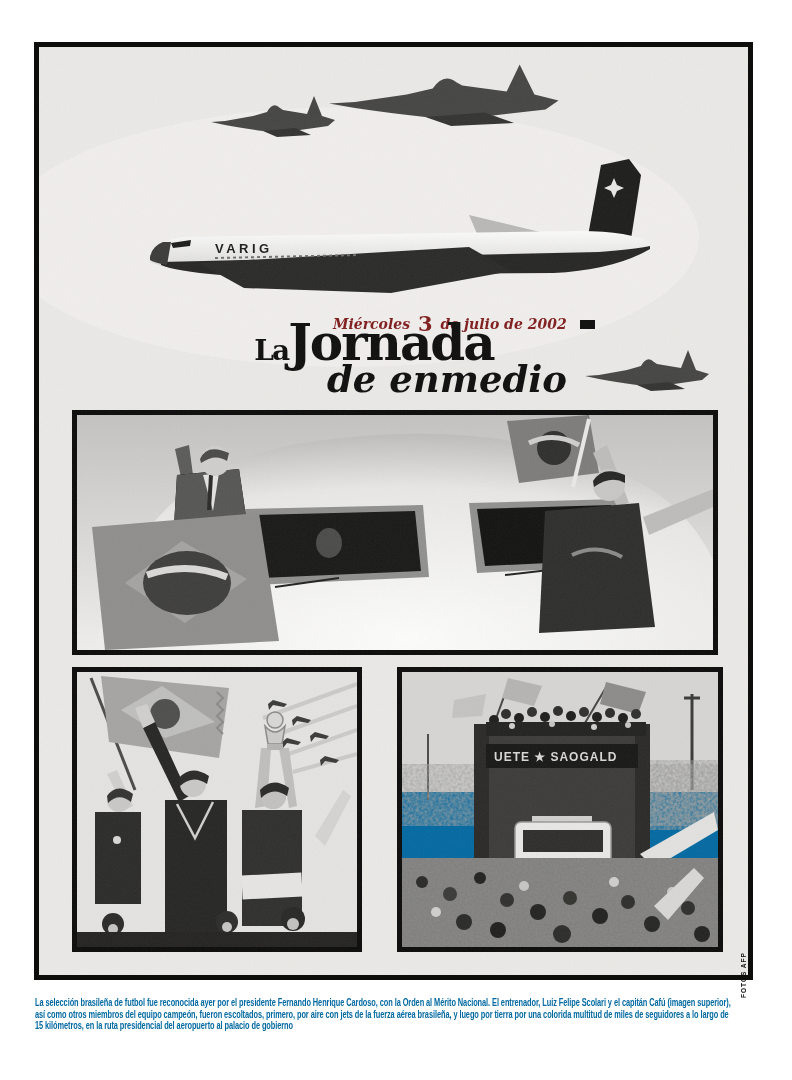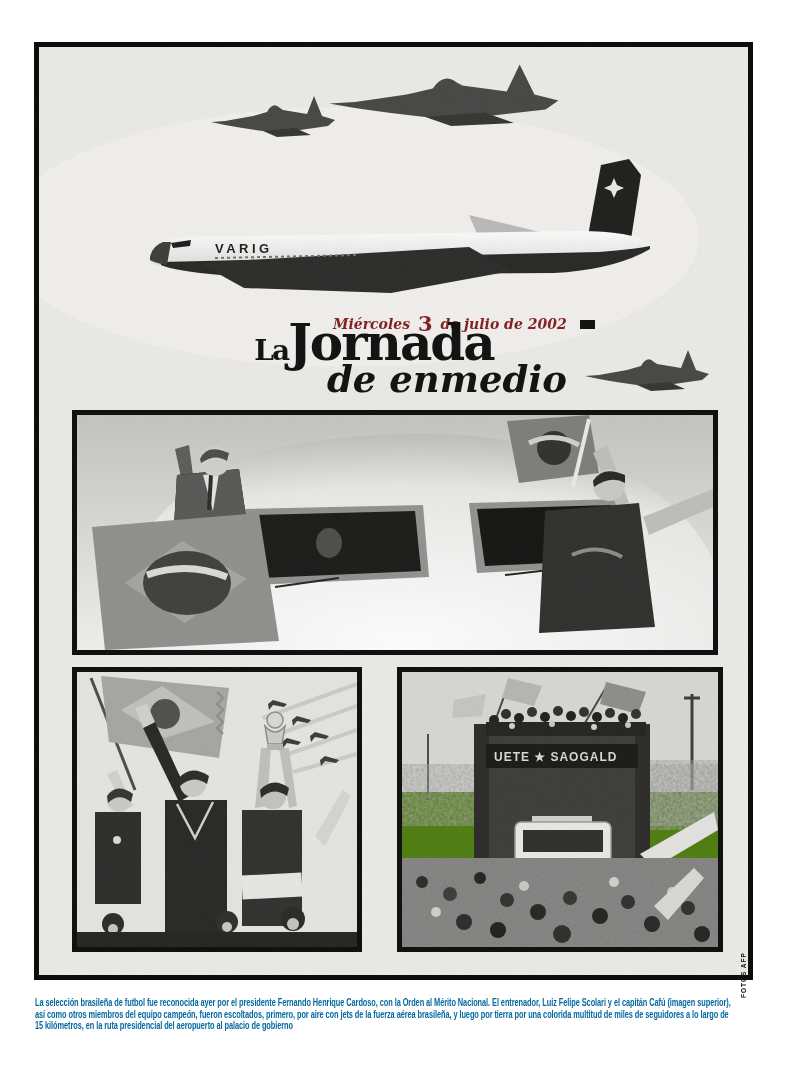"UETE ★ SAOGALD" .photo { background: #4d7c0f -> #0369a1 }
